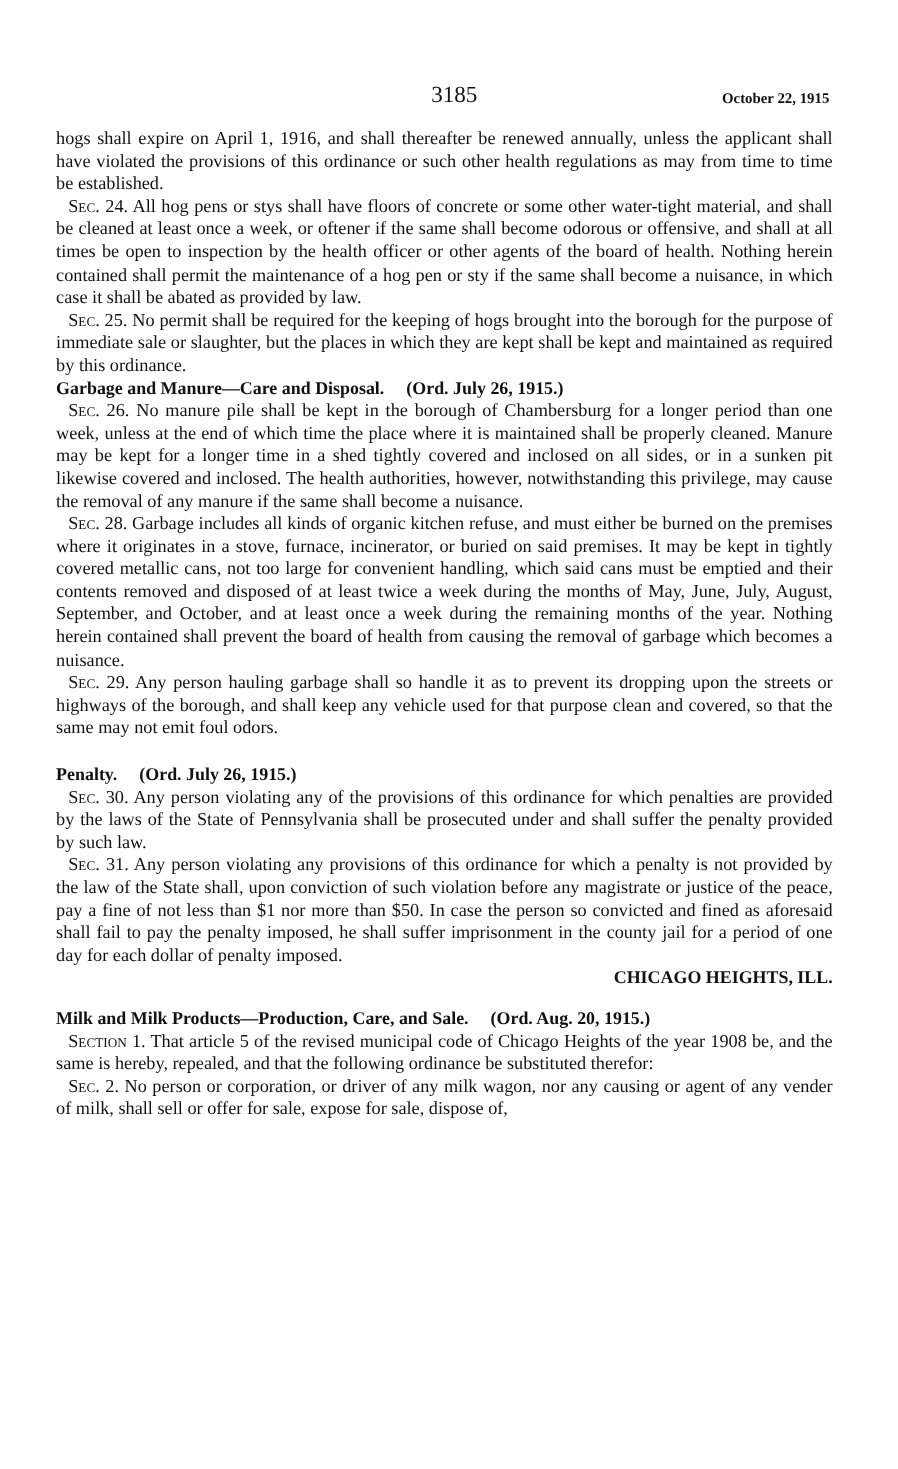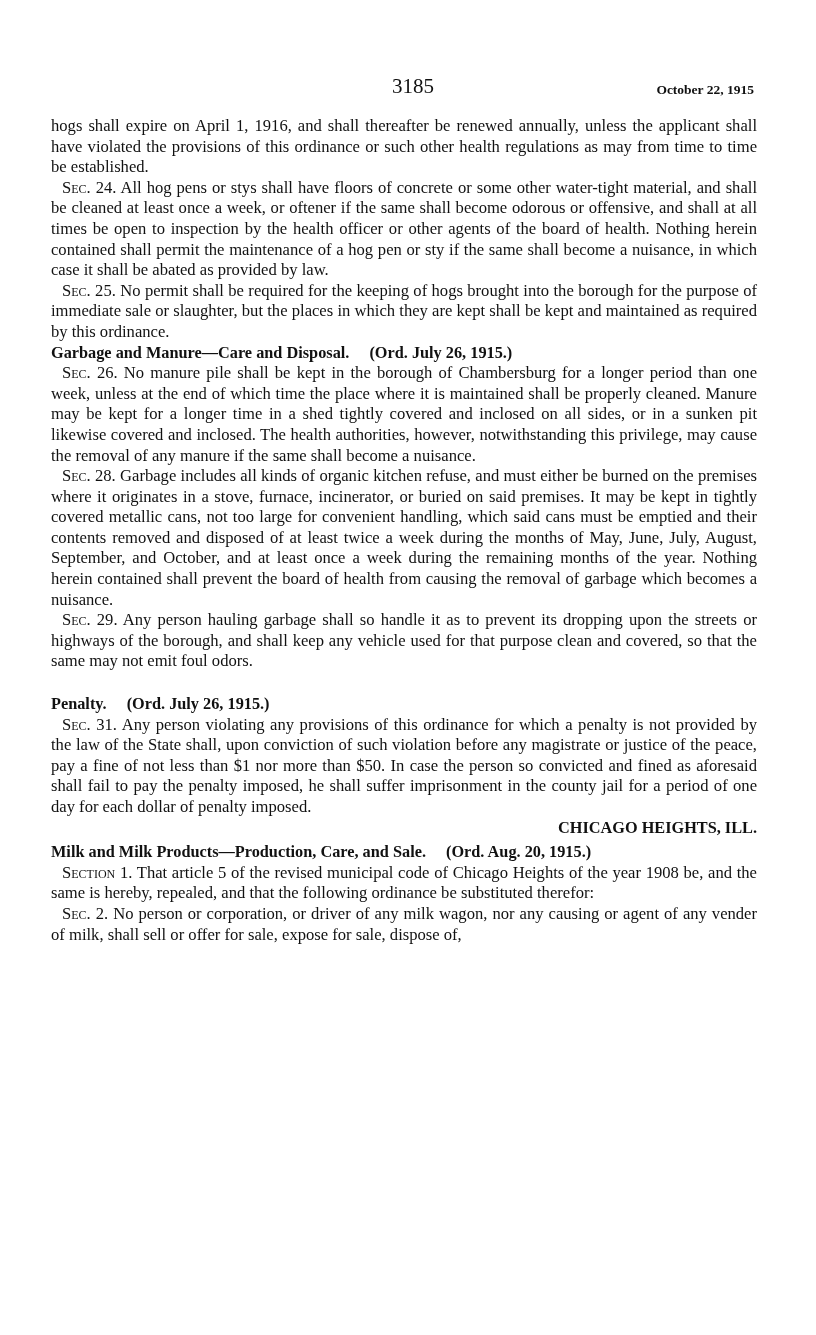"Sec. 30. Any person violating" p.para { html: none -> <p><span>Sec. 30.</span><span> Any person violating any of the provisions of this ordinance for which penalties are provided by the laws of the State of Pennsylvania shall be prosecuted under and shall suffer the penalty provided by such law.</span></p> }
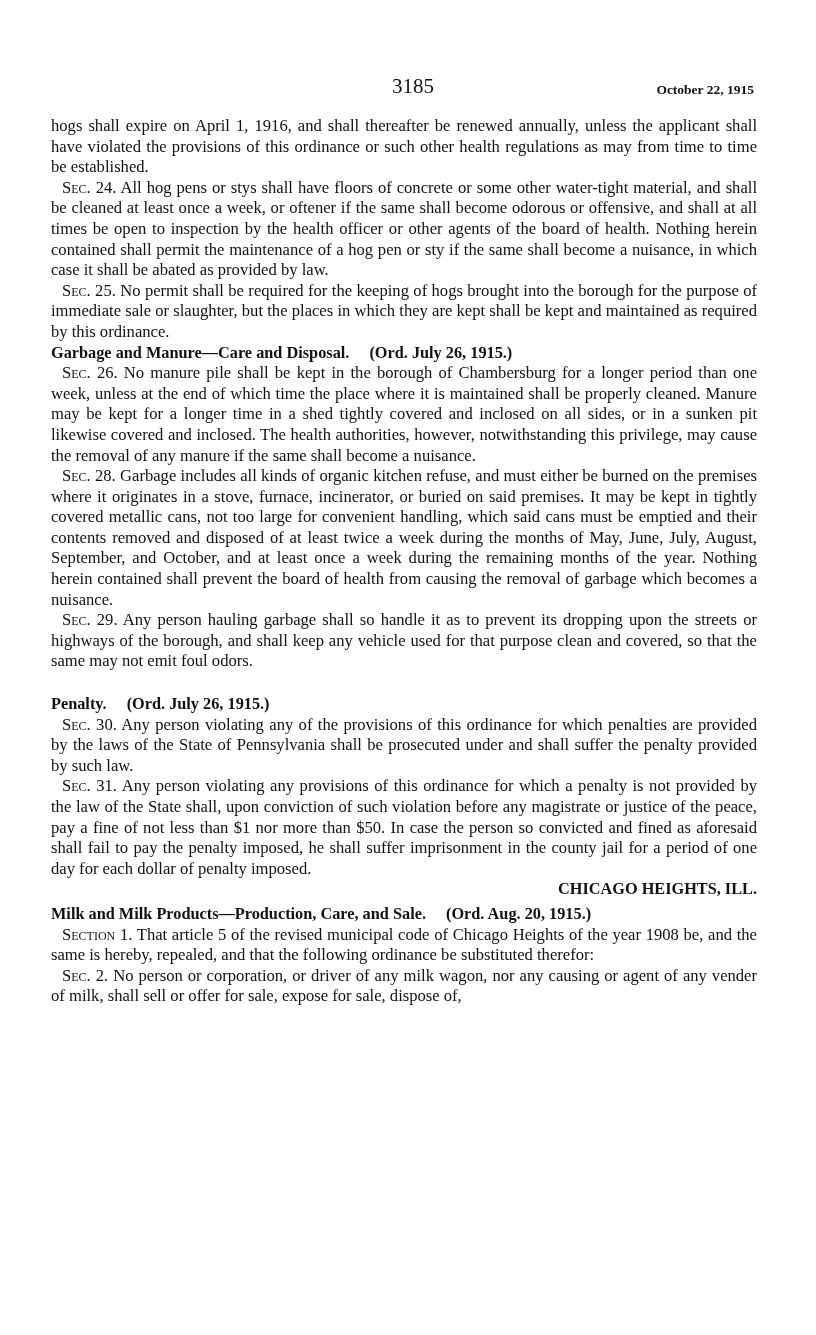"Milk and Milk Products—Production, Care," p.heading { margin-top: 4px -> 16px }
